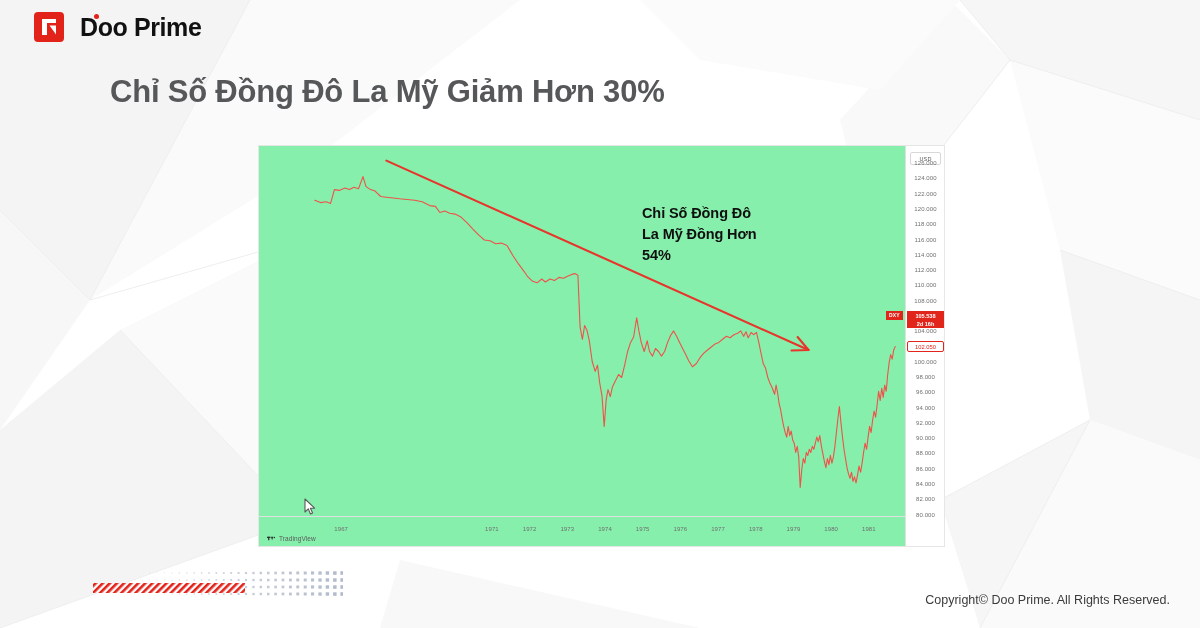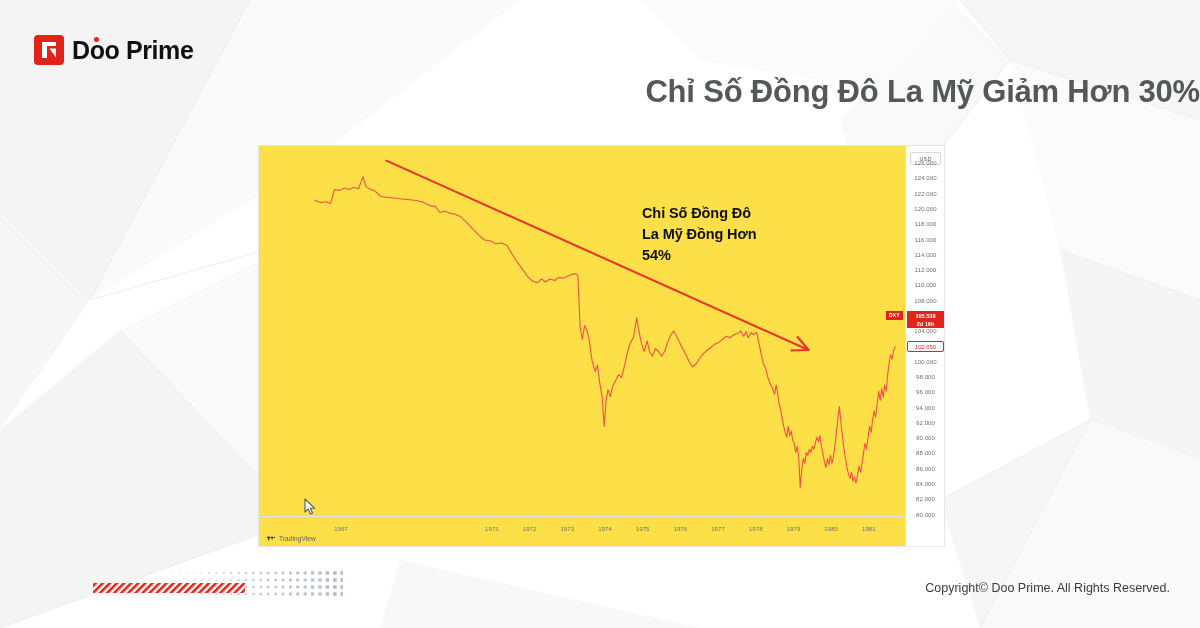"Doo Prime" .logo-wrap { gap: 8px -> 16px; top: 35px -> 12px }
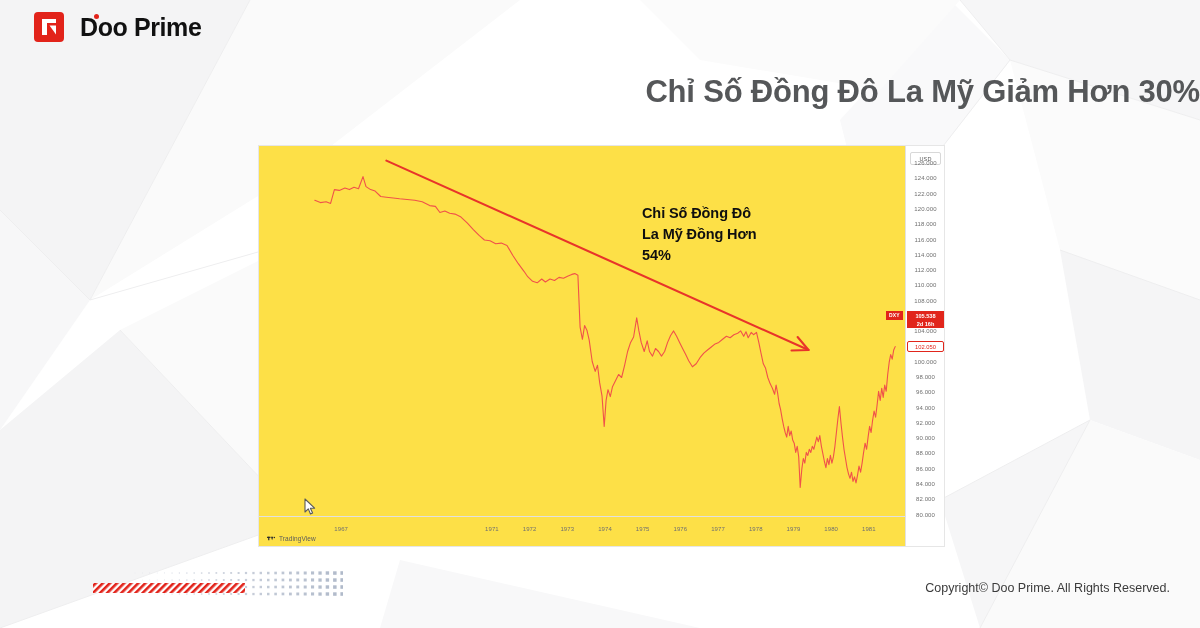"Chỉ Số Đồng Đô La" .page-title { padding-left: 84px -> 110px; text-align: right -> left }
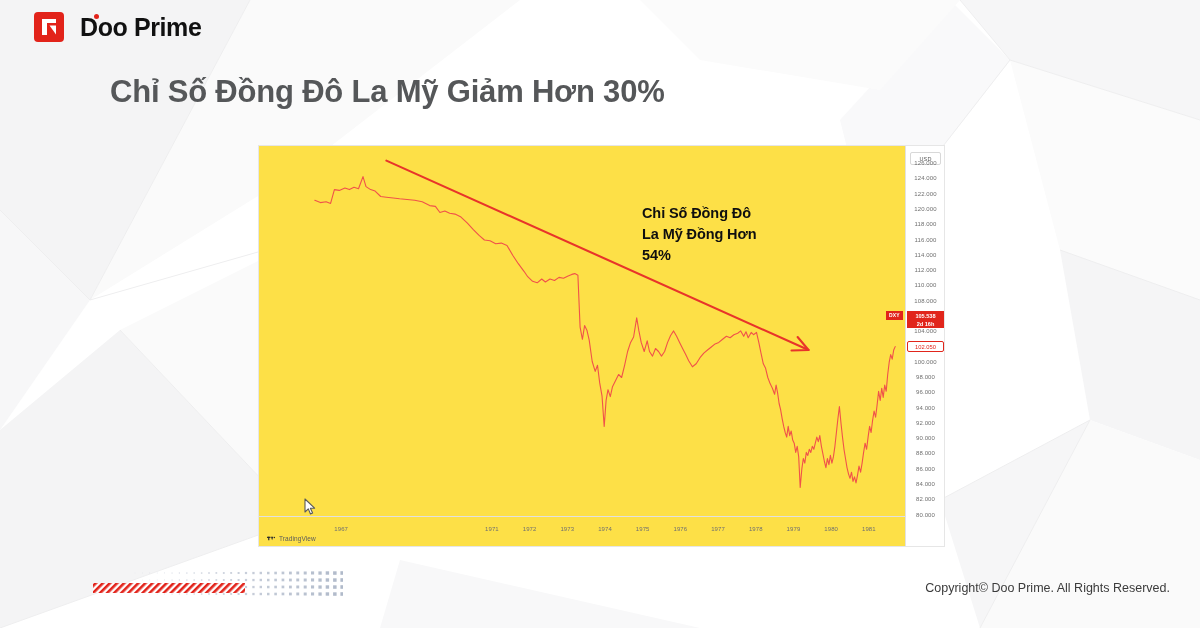"Chỉ Số Đồng Đô" .chart-card { background: #fde047 -> #86efac }
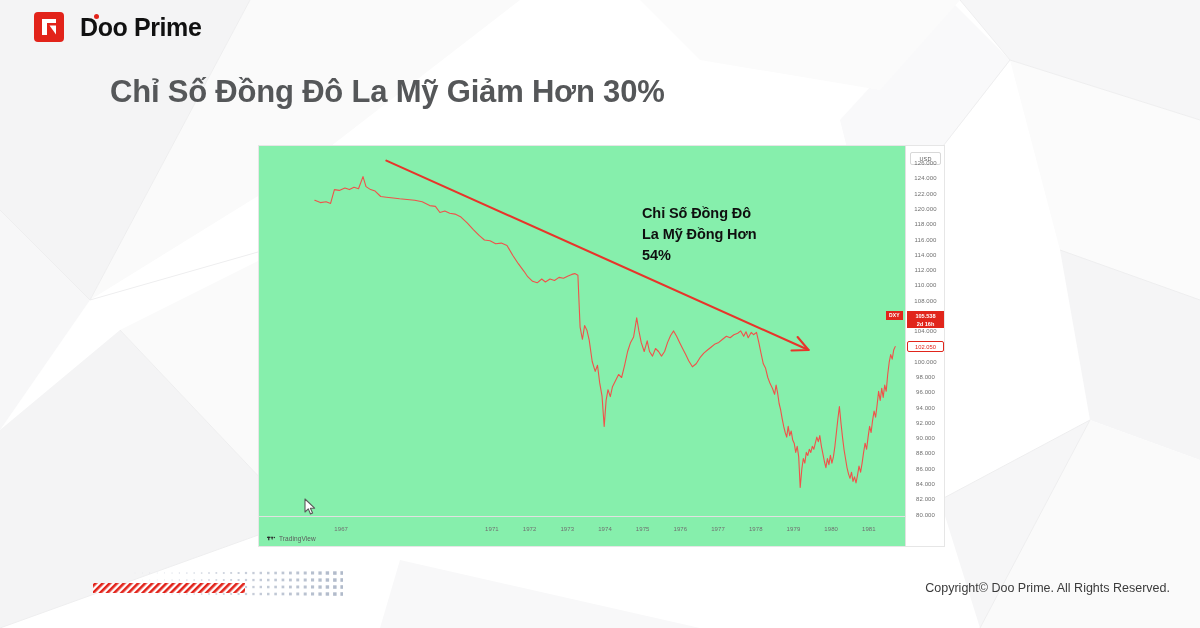"Copyright© Doo Prime. All Rights" .footer-copy { top: 581px -> 593px }
